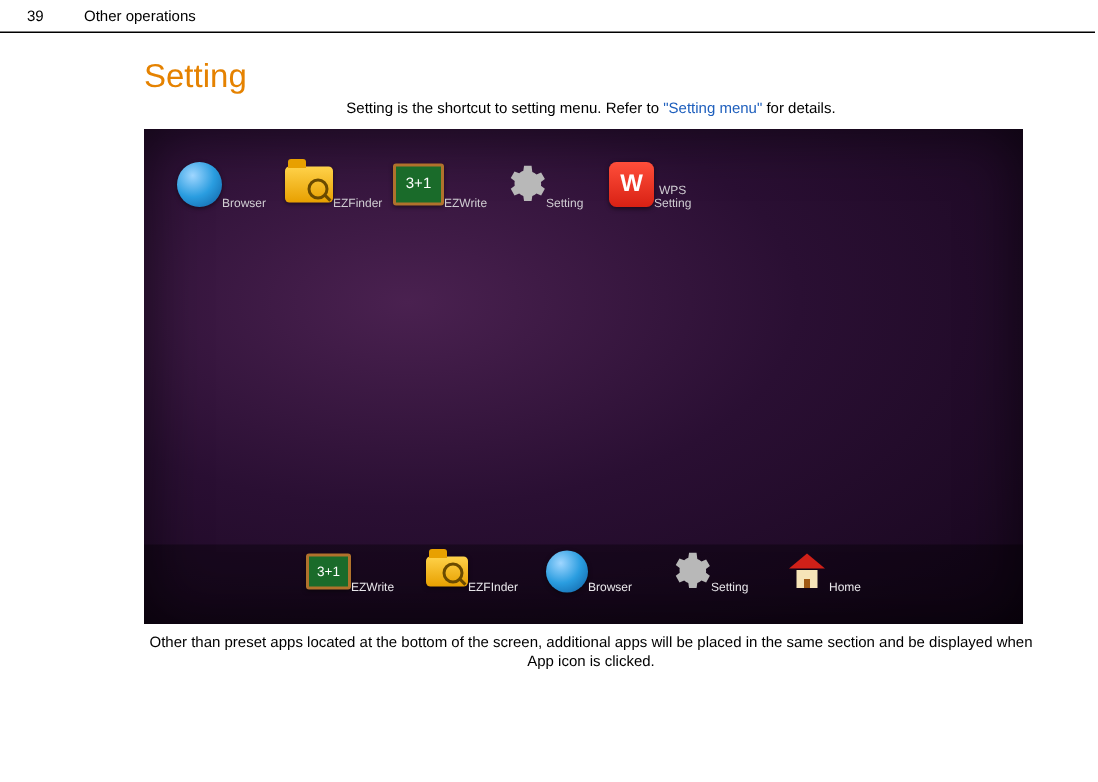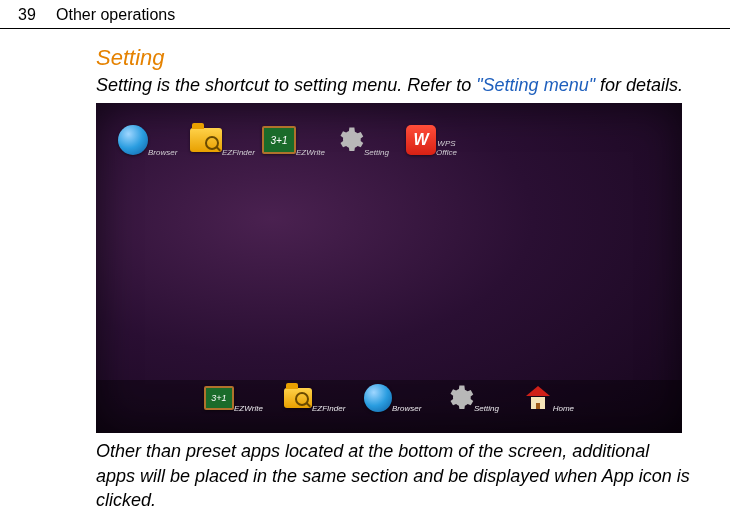"39" .header { font-size: 16px -> 10px }
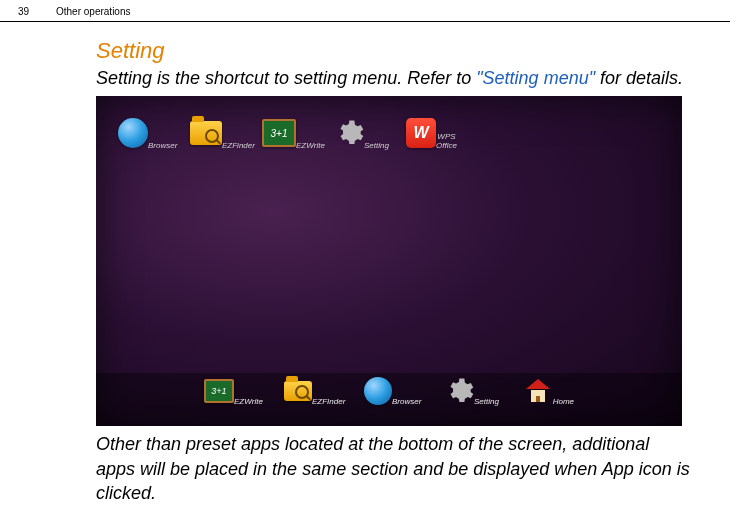"Setting" .content { font-style: italic -> none }
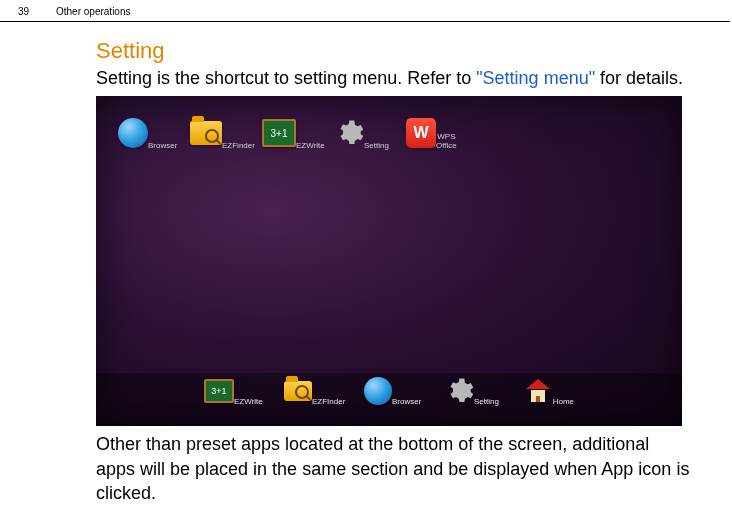"Setting is the shortcut to" .para { font-size: 18px -> 10px; text-align: none -> center }
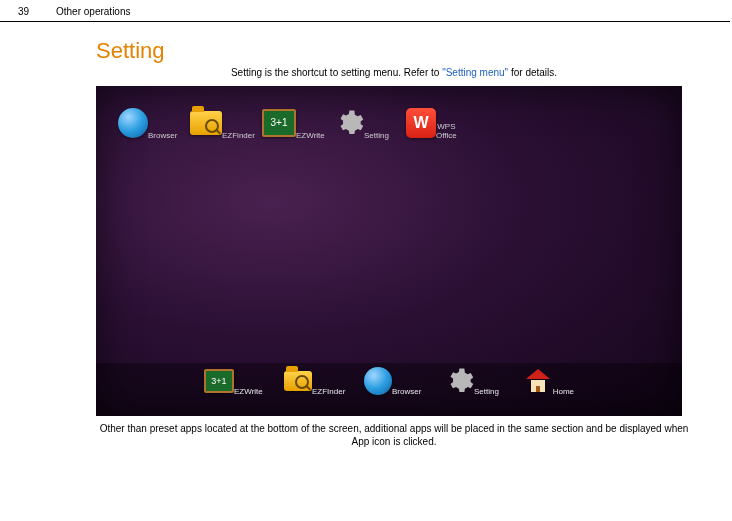"WPS Office" div.label { text: Office -> Setting }
